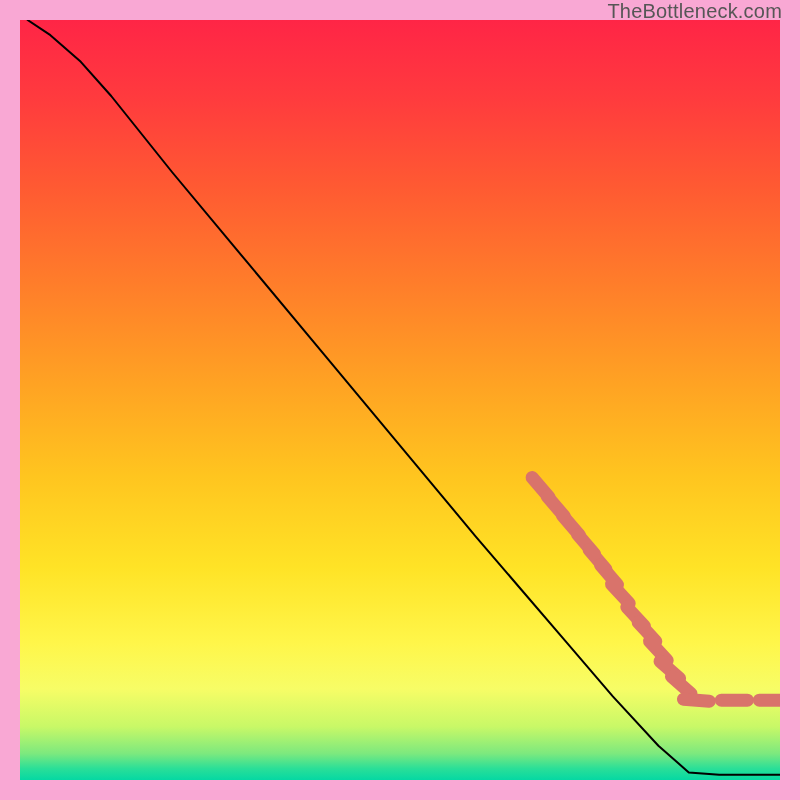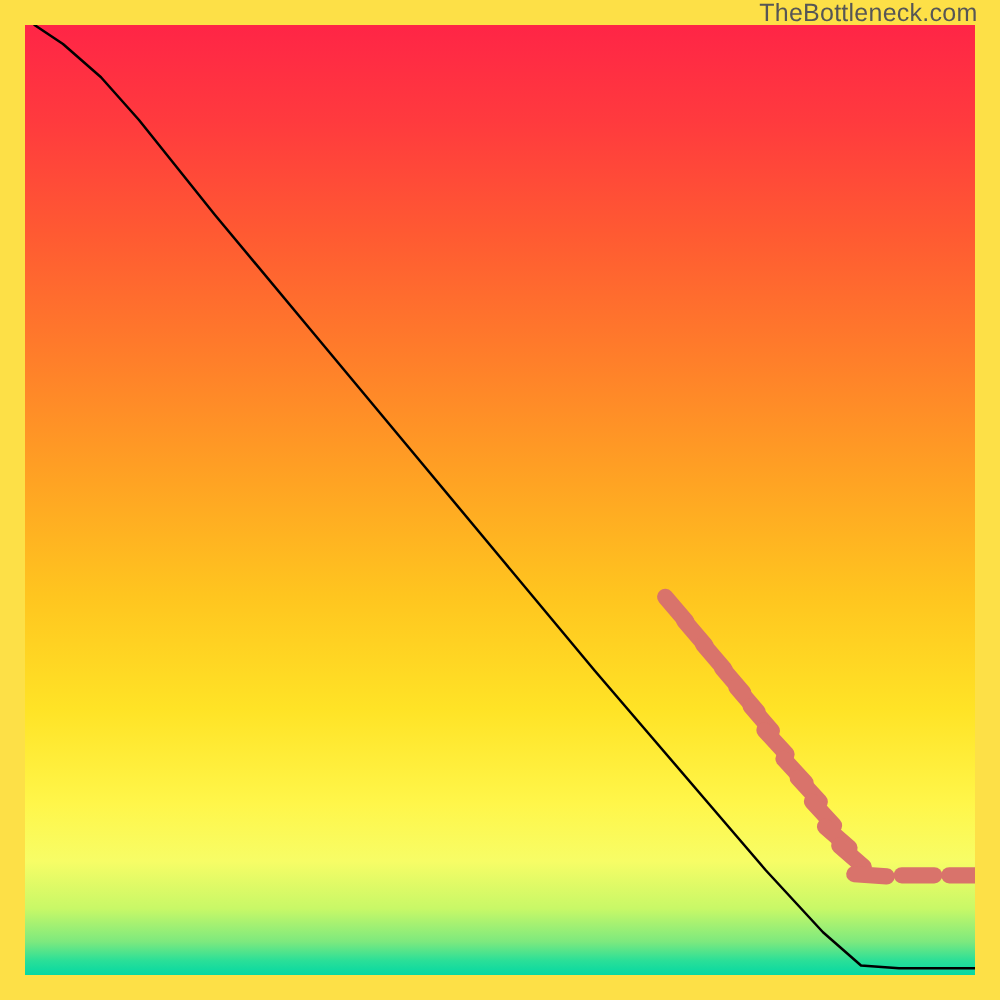"TheBottleneck.com" .frame { background: #fde047 -> #f9a8d4 }
